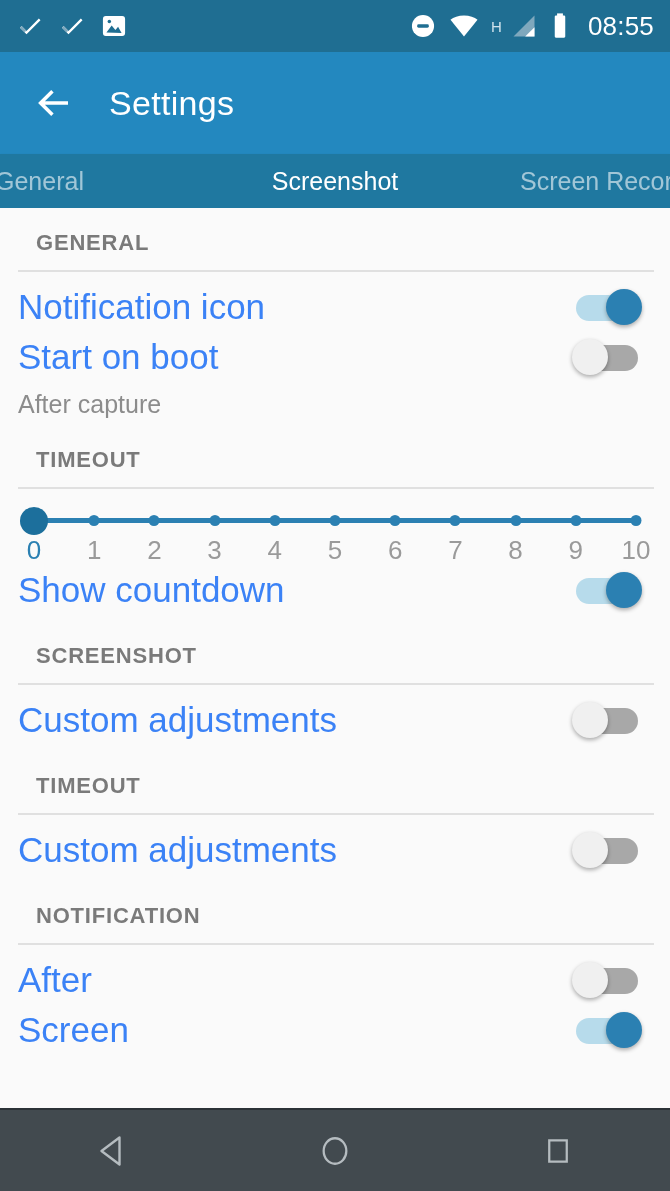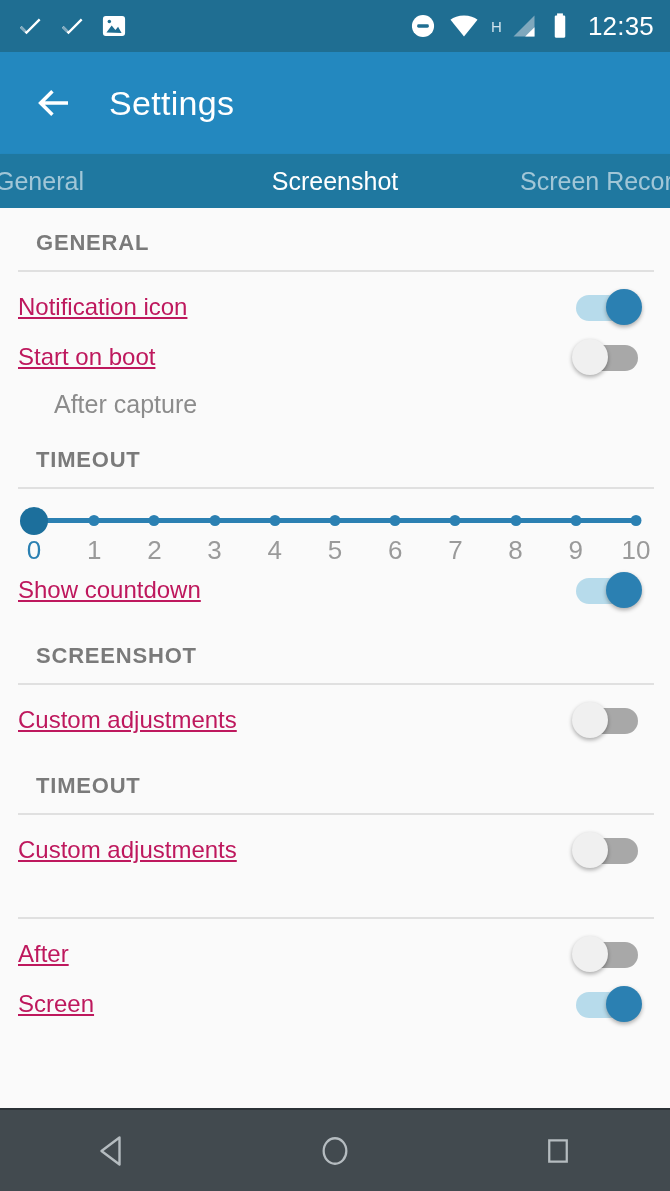"12:35" span.clock { text: 12:35 -> 08:55 }
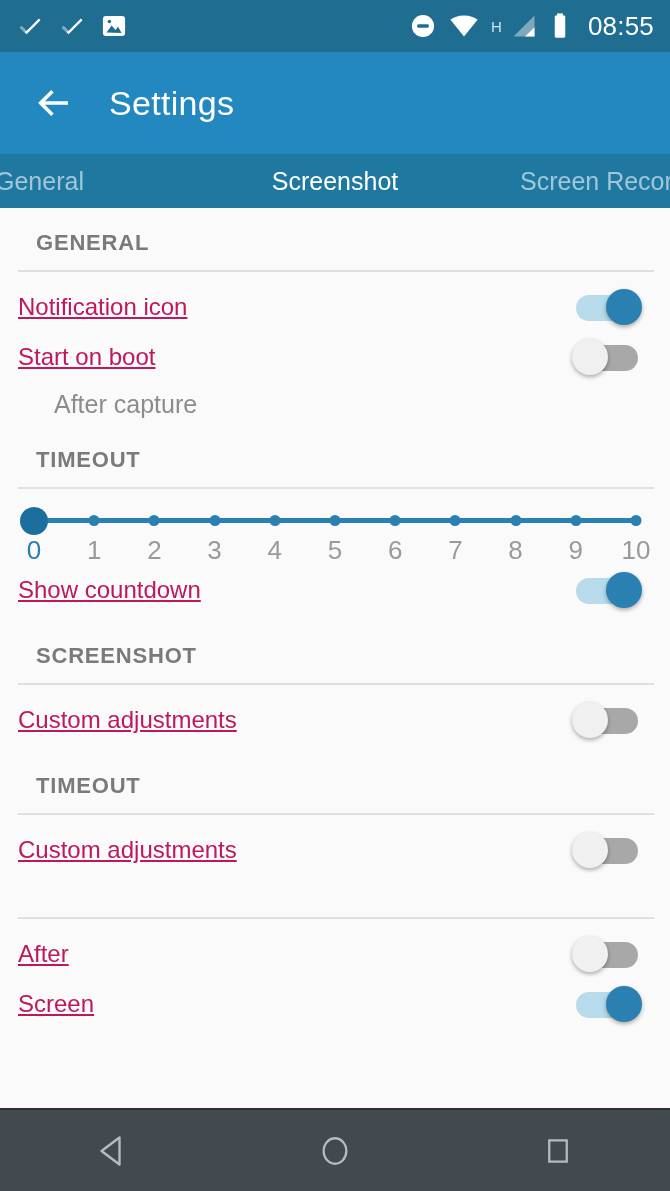"Notification icon" .row-label { color: #be185d -> #3b82f6; font-size: 24px -> 35px; text-decoration: underline -> none }
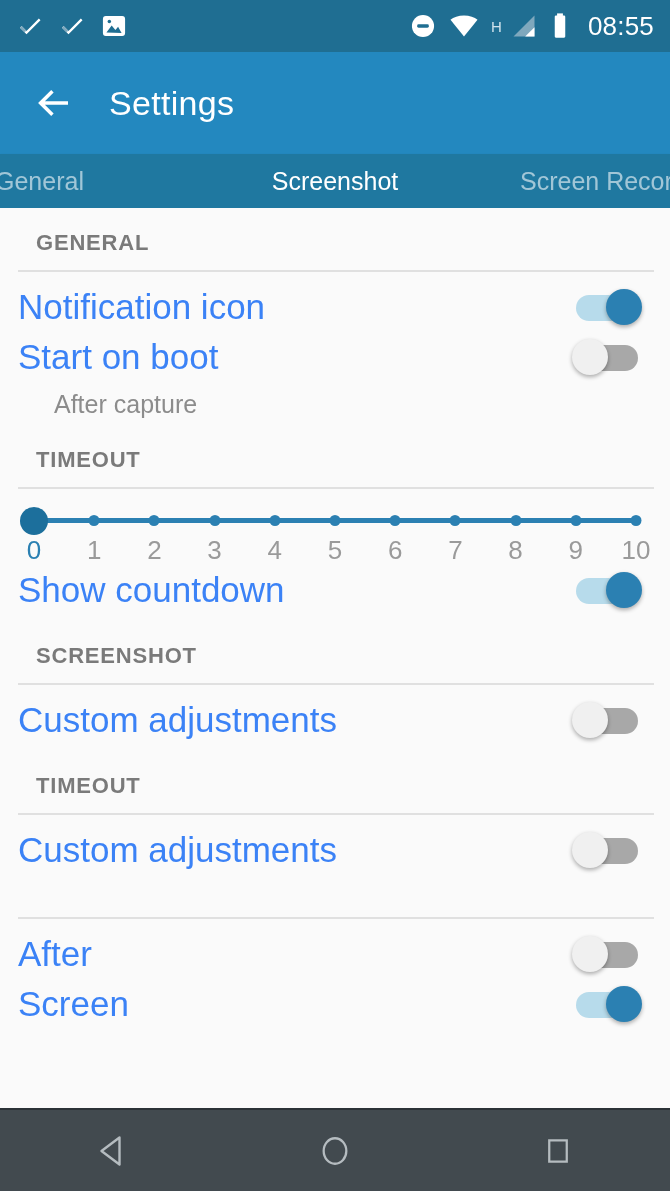"After capture" .dropdown-block { margin-left: 36px -> none }
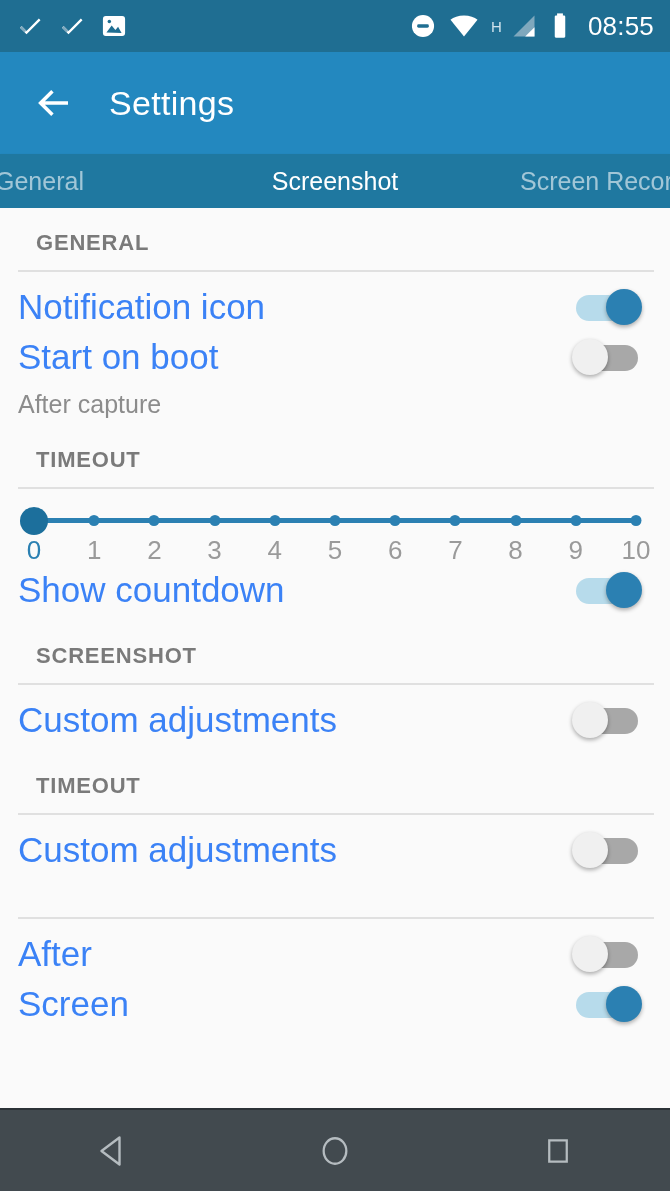"NOTIFICATION" div.section-header { html: none -> <div>NOTIFICATION</div> }
